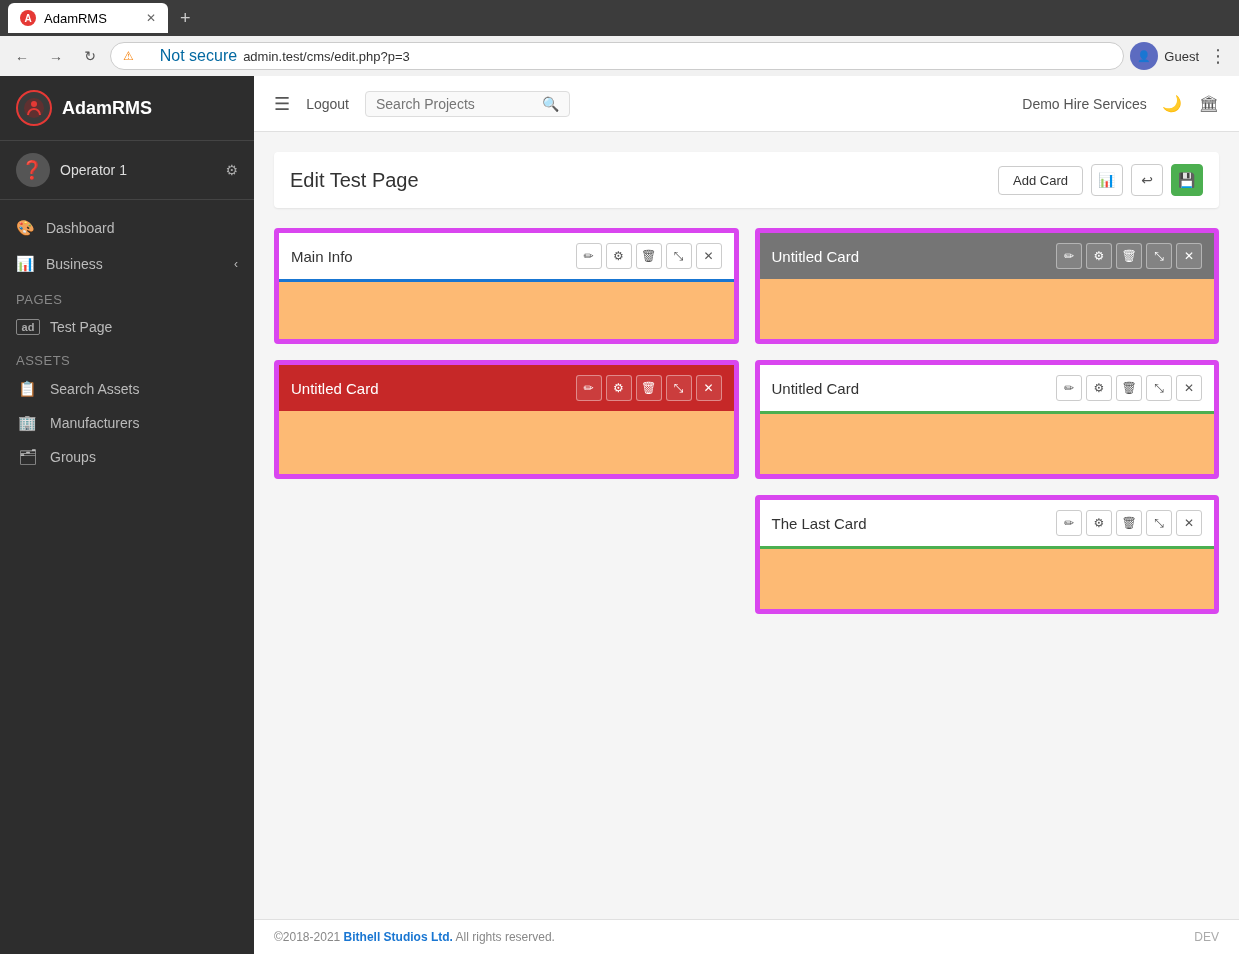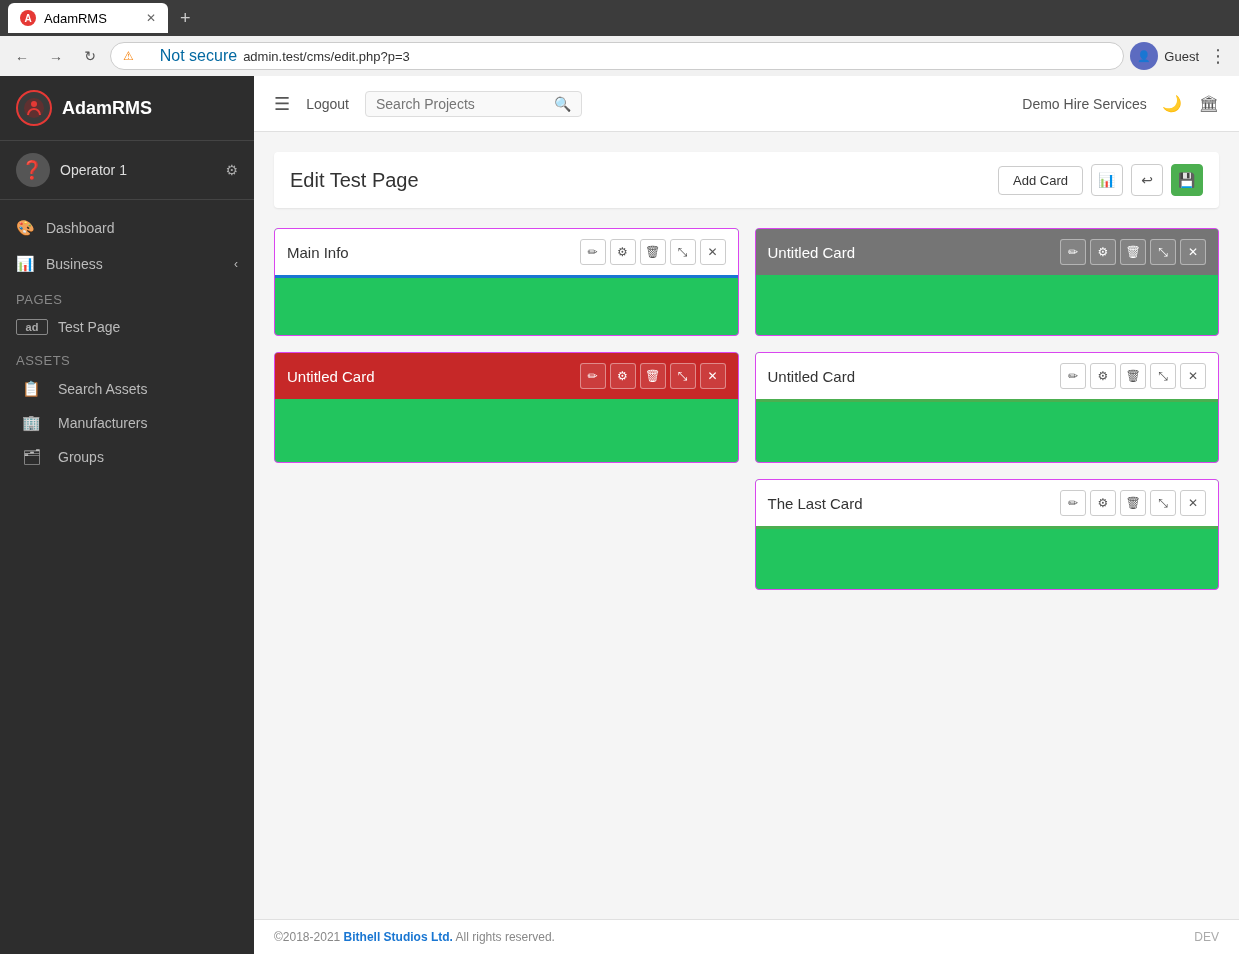"Search Projects" .search-box { gap: 18px -> 6px }
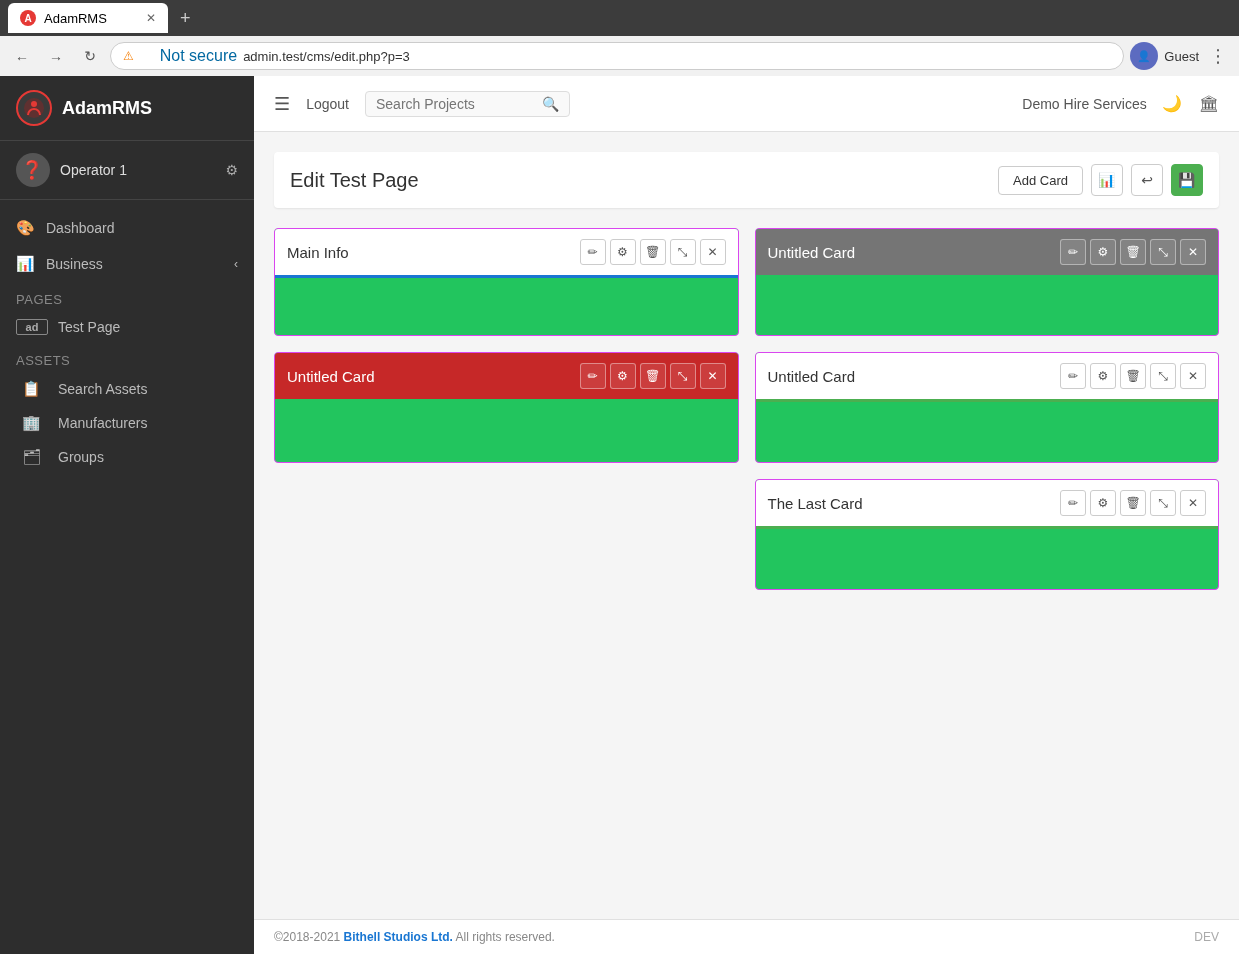"Main Info" .card { background: #22c55e -> #fdba74; border: 1px solid #d946ef -> 5px solid #d946ef }
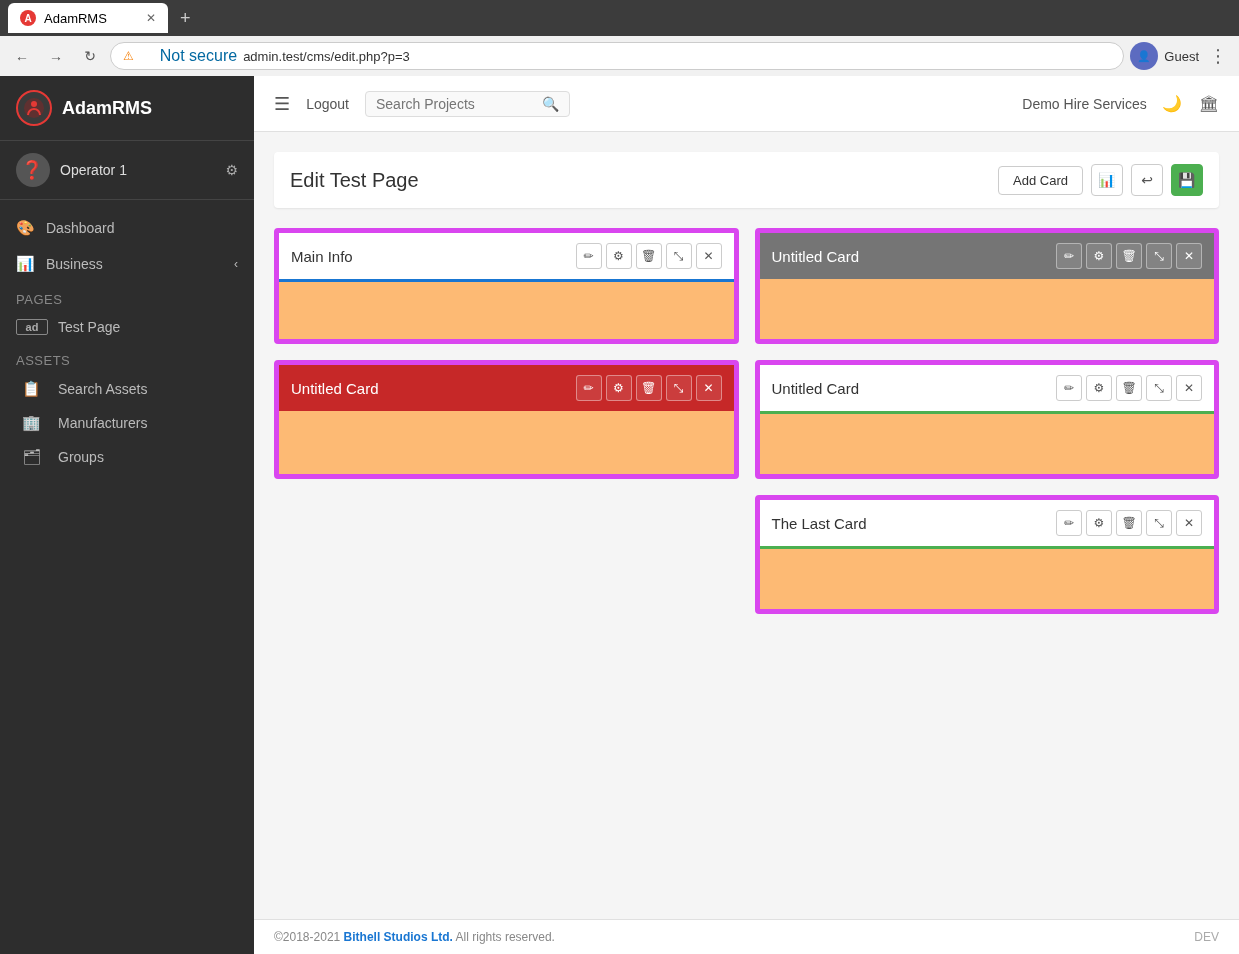"ad" .nav-sub-item .nav-icon { width: 32px -> 24px }
